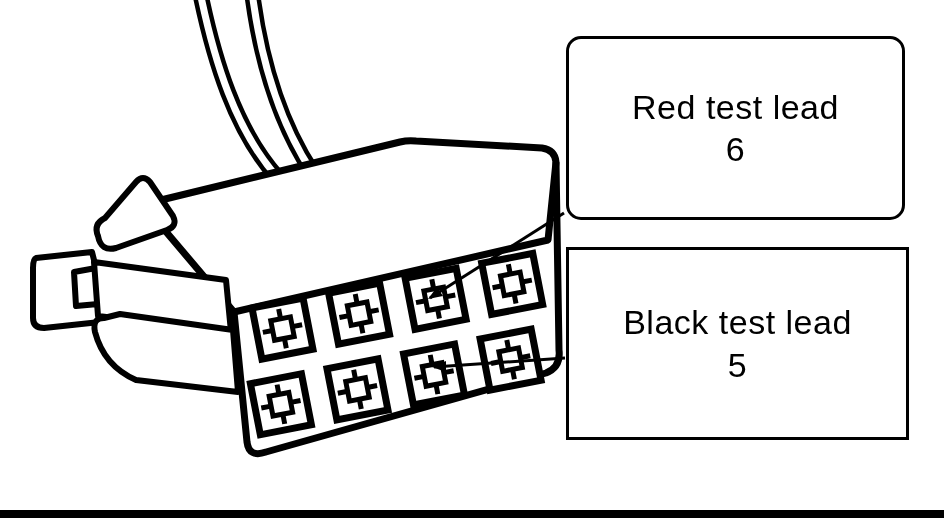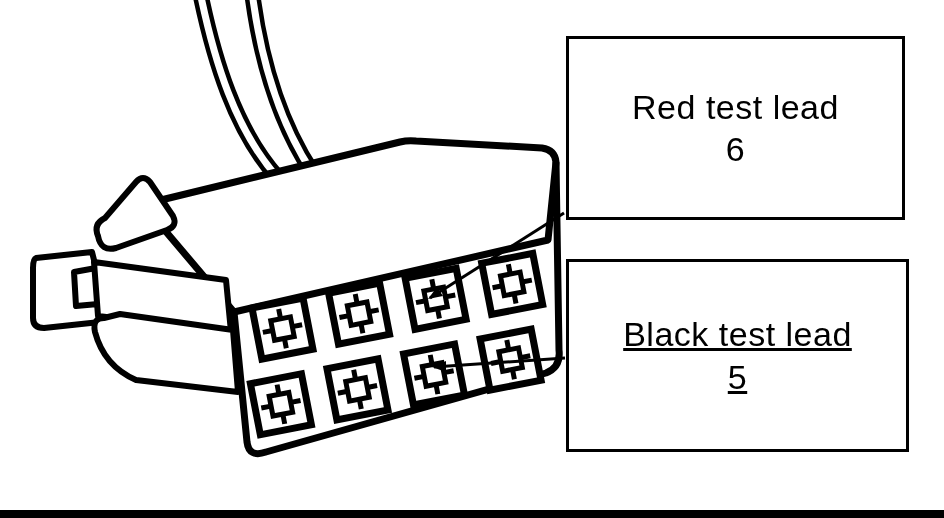"Red test lead" #callout-red { border-radius: none -> 15px }
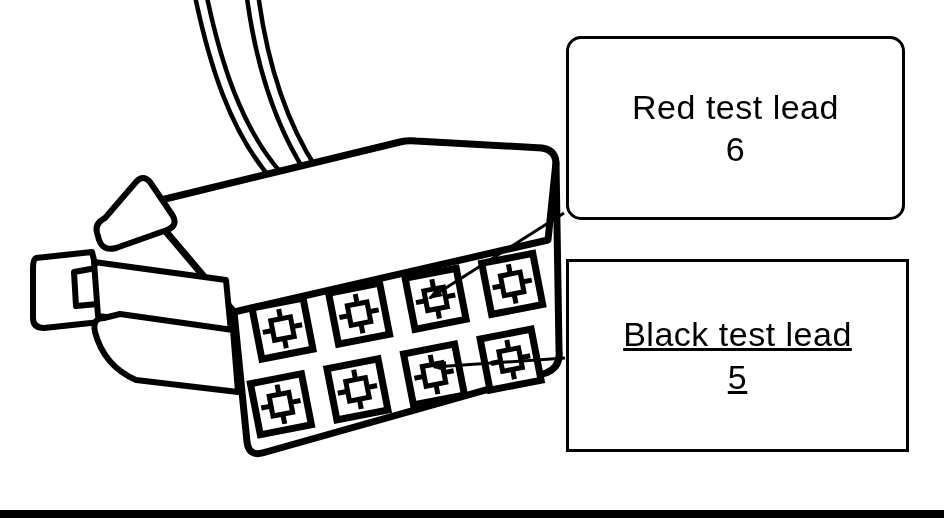"Black test lead" #callout-black { text-decoration: underline -> none; top: 259px -> 247px }
